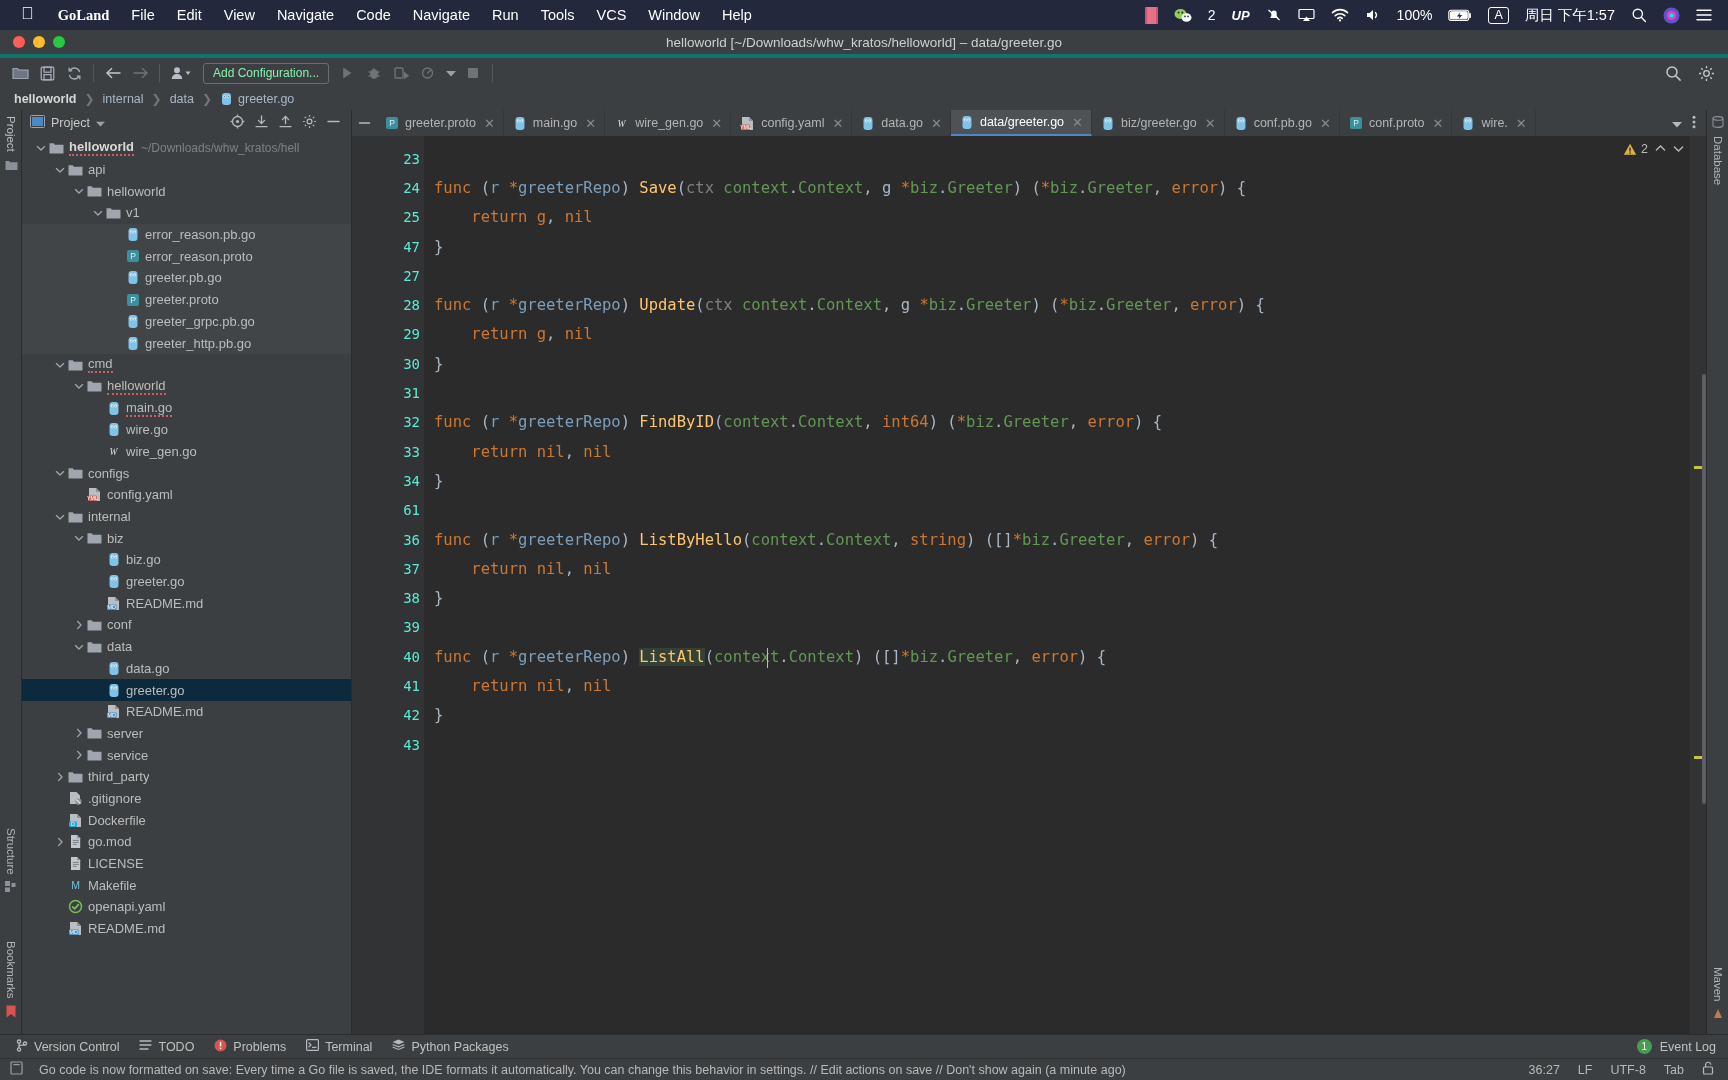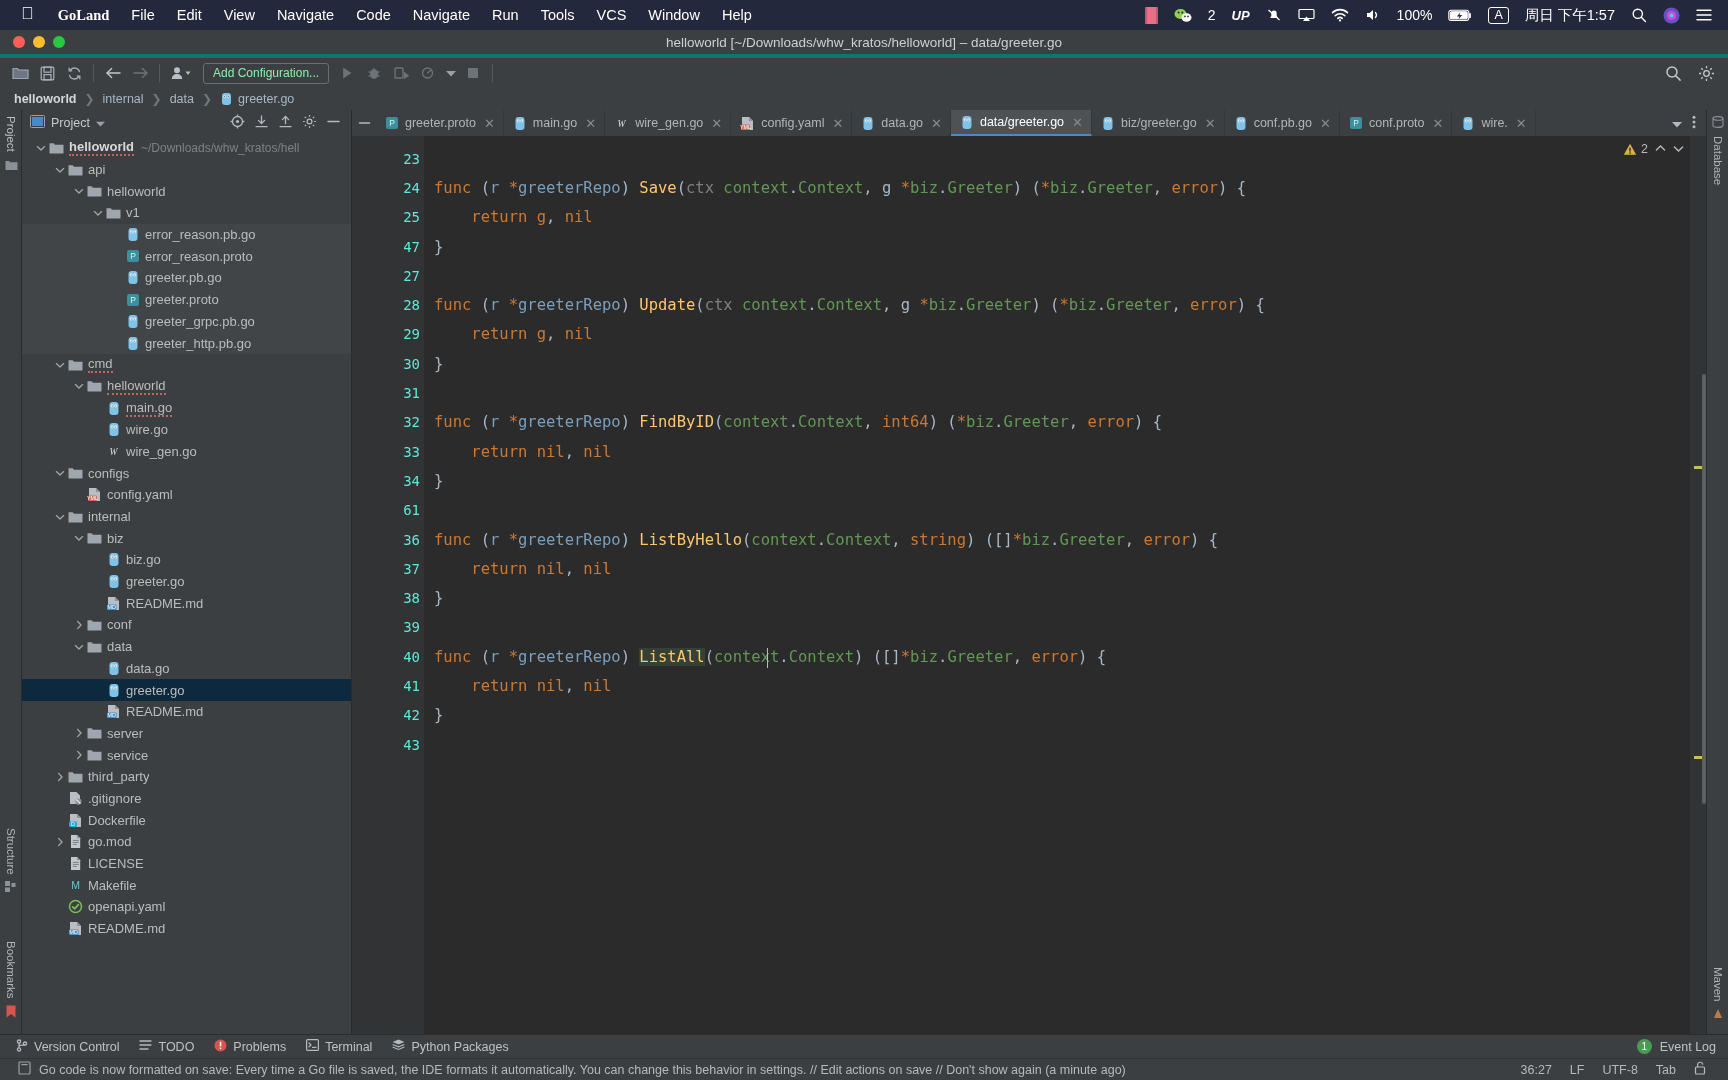"Go code is now formatted" .statusbar { gap: 8px -> 16px; padding: 0 18px -> 0 10px }
